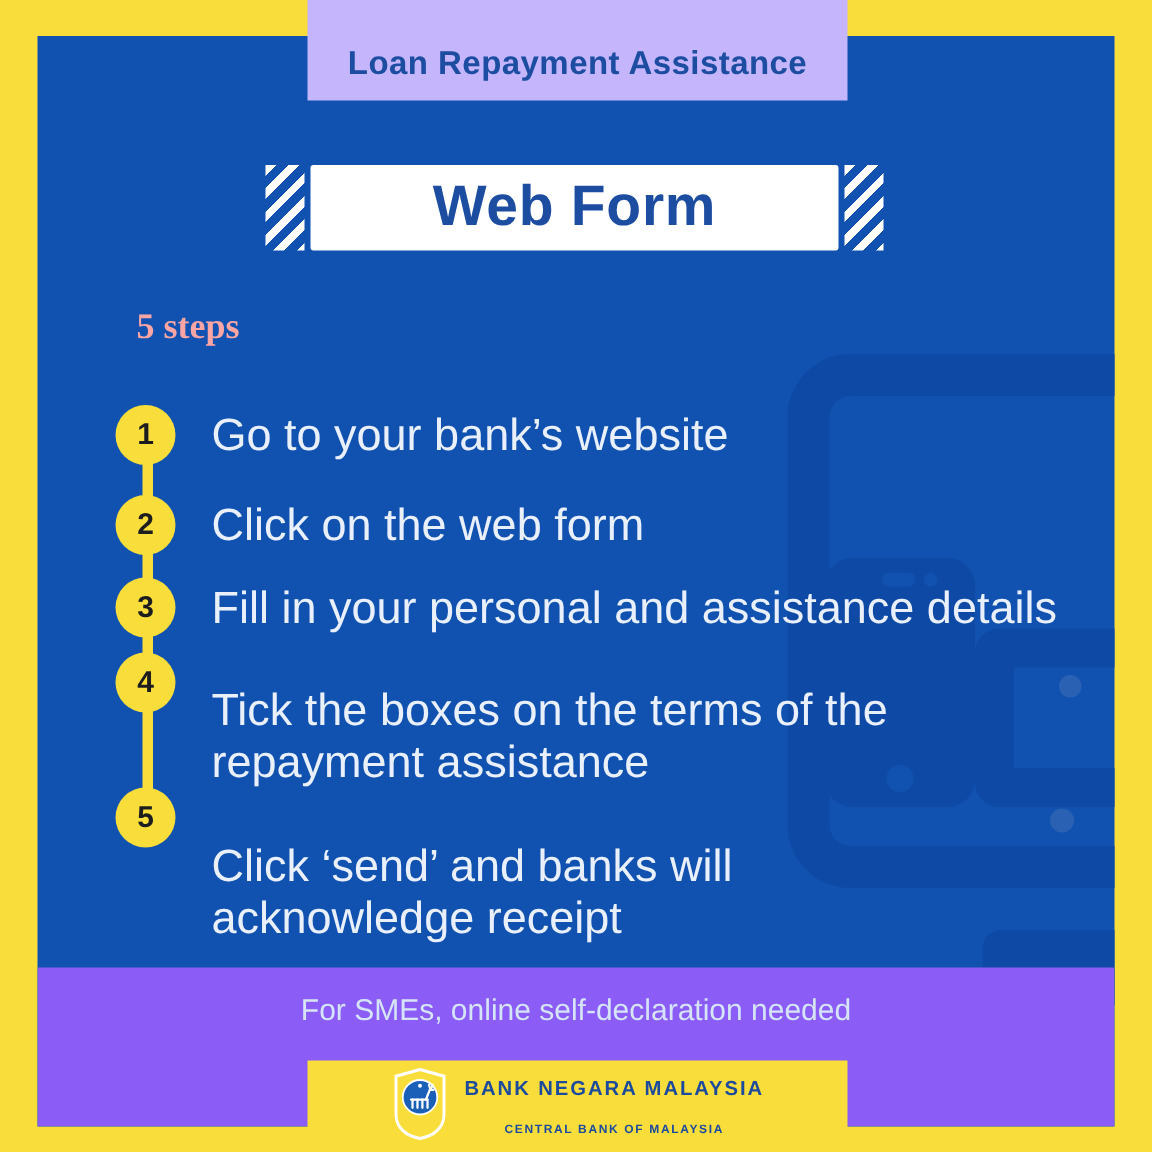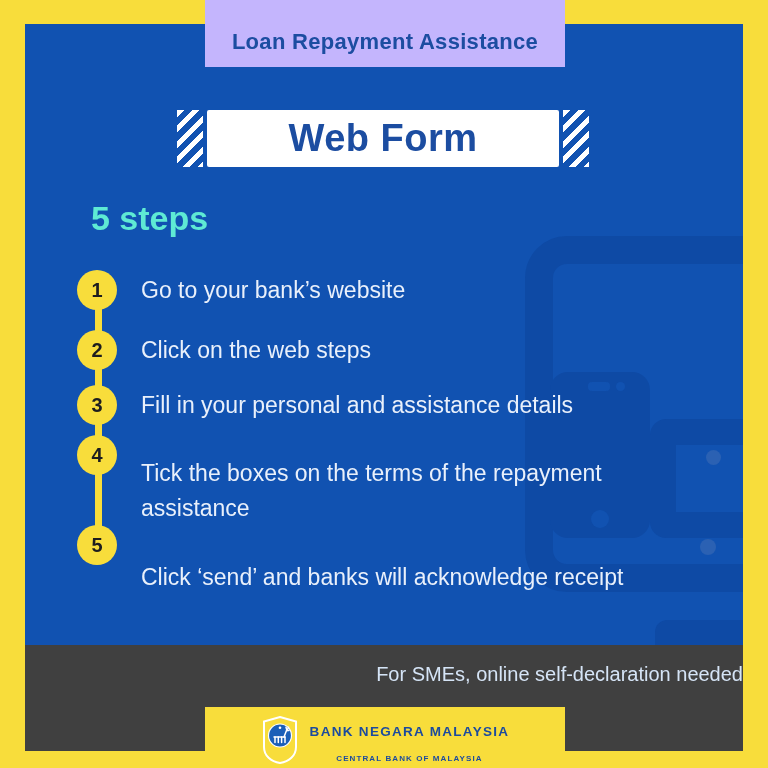"5 steps" .steps-heading { color: #5eead4 -> #fca5a5; font-family: none -> Liberation Serif, serif; font-size: 34px -> 24px }
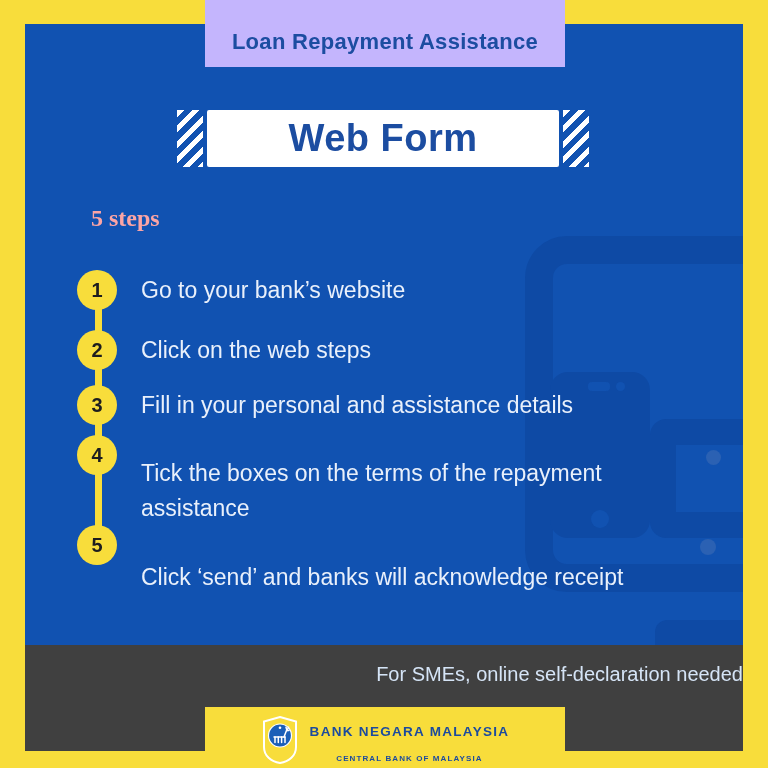"Go to your bank’s website" .step-text { font-size: 23px -> 30px }
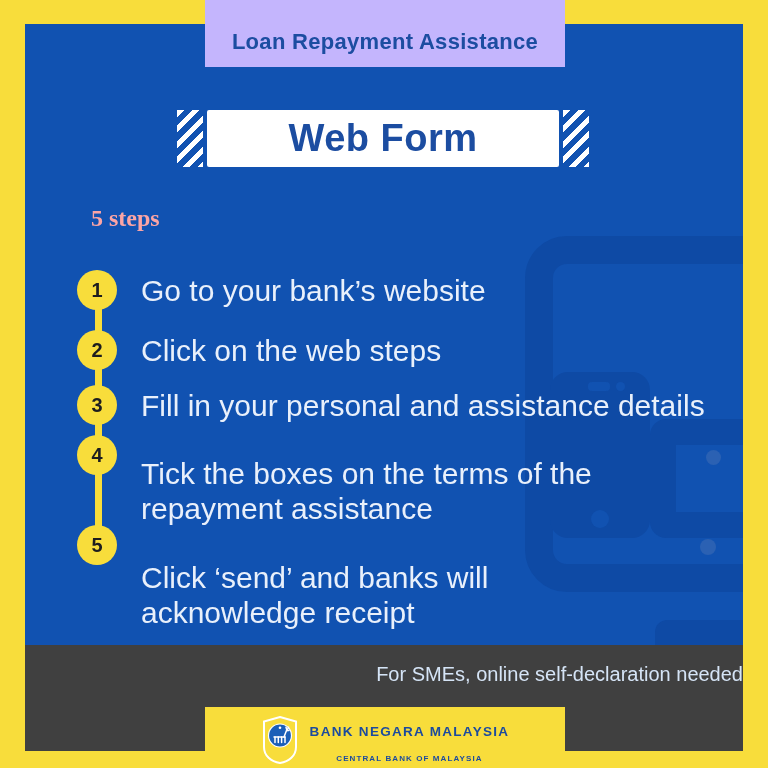"Click on the web steps" div.step-text { text: steps -> form }
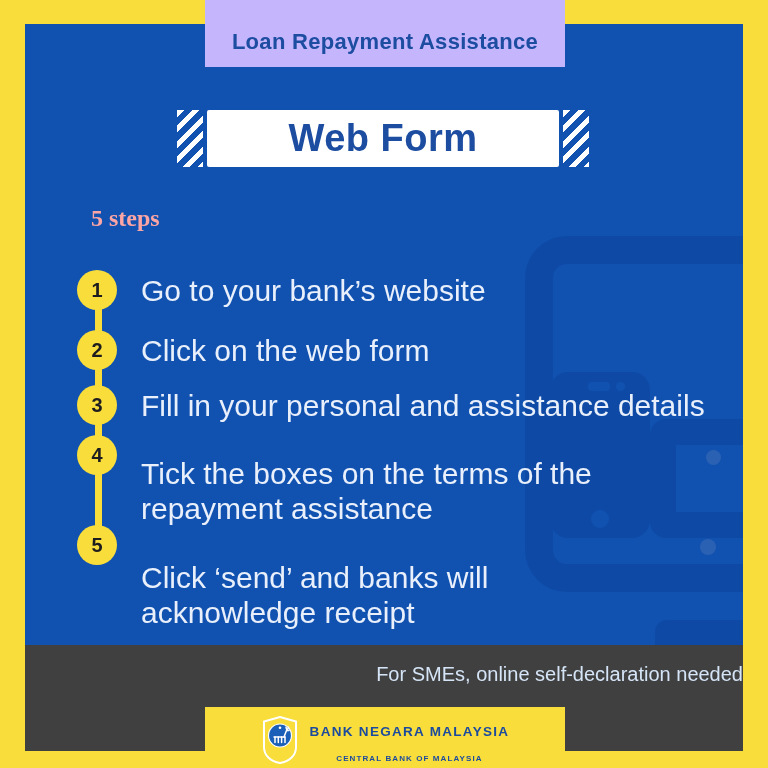"For SMEs, online self-declaration needed" .bottom-band { background: #404040 -> #8b5cf6; justify-content: flex-end -> center }
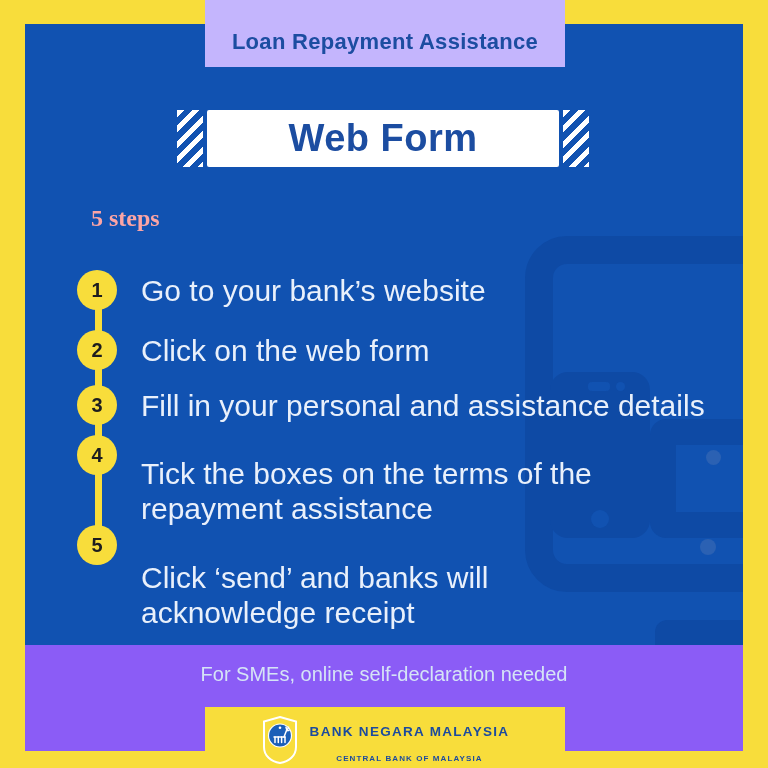"BANK NEGARA MALAYSIA" .bottom-tab { align-items: center -> flex-start }
